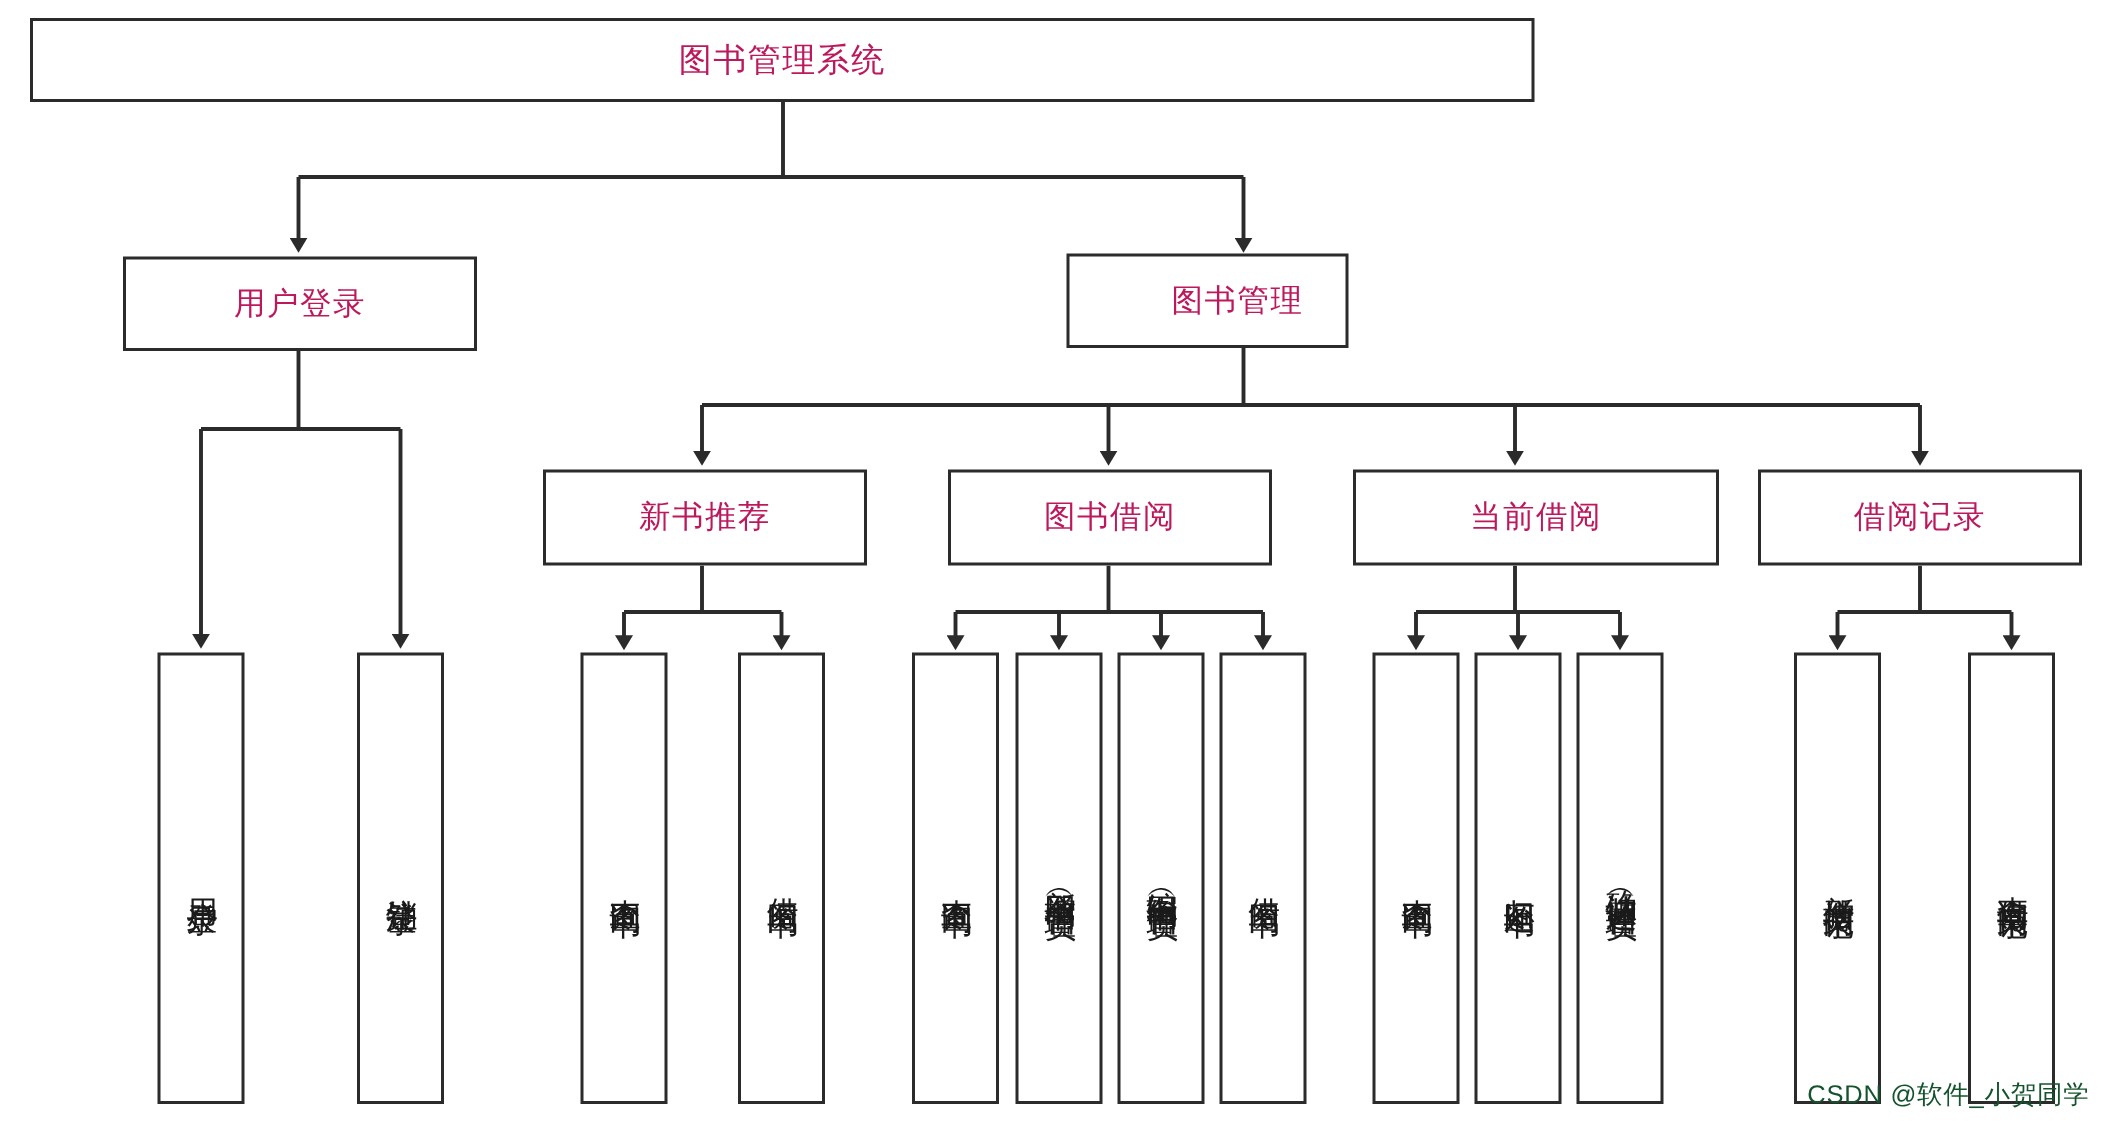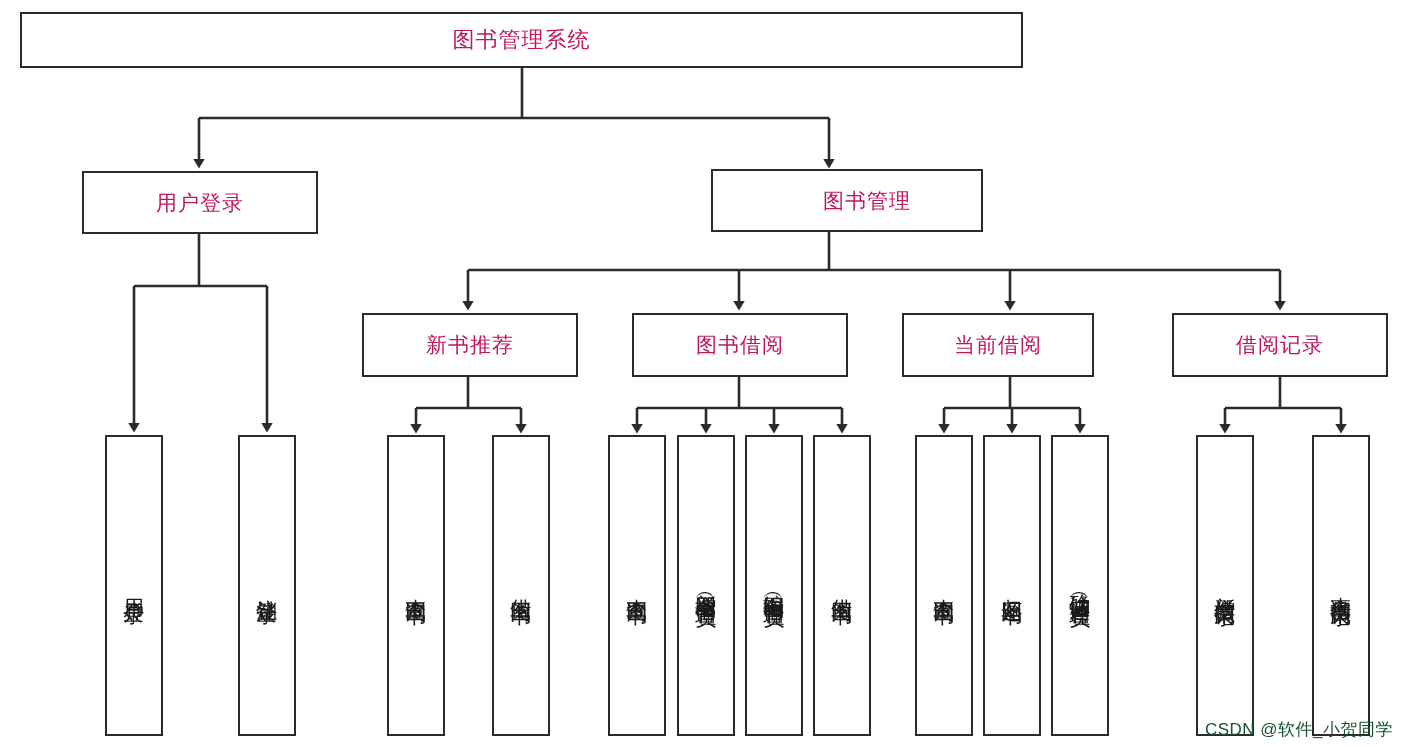"图书管理" div.node { width: 272px -> 188px }
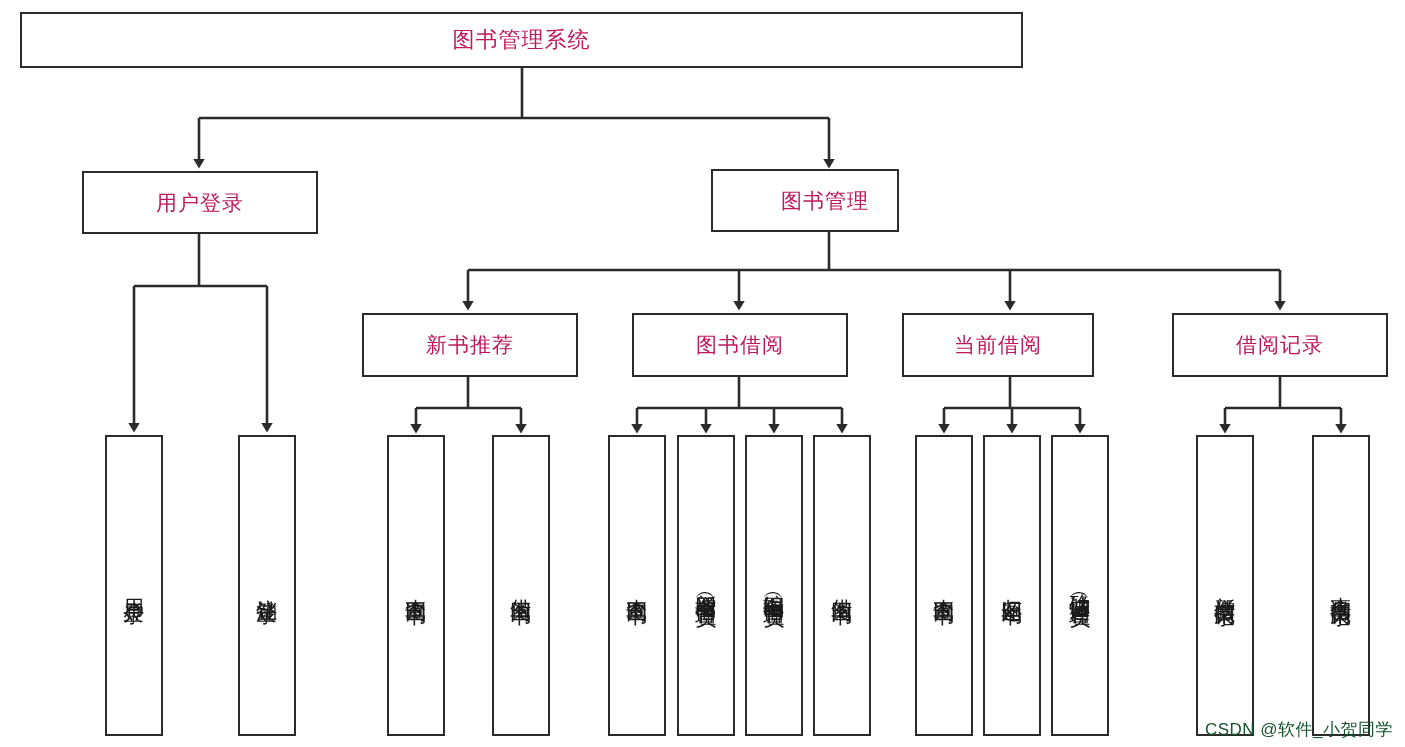"当前借阅" div.node { width: 192px -> 244px }
